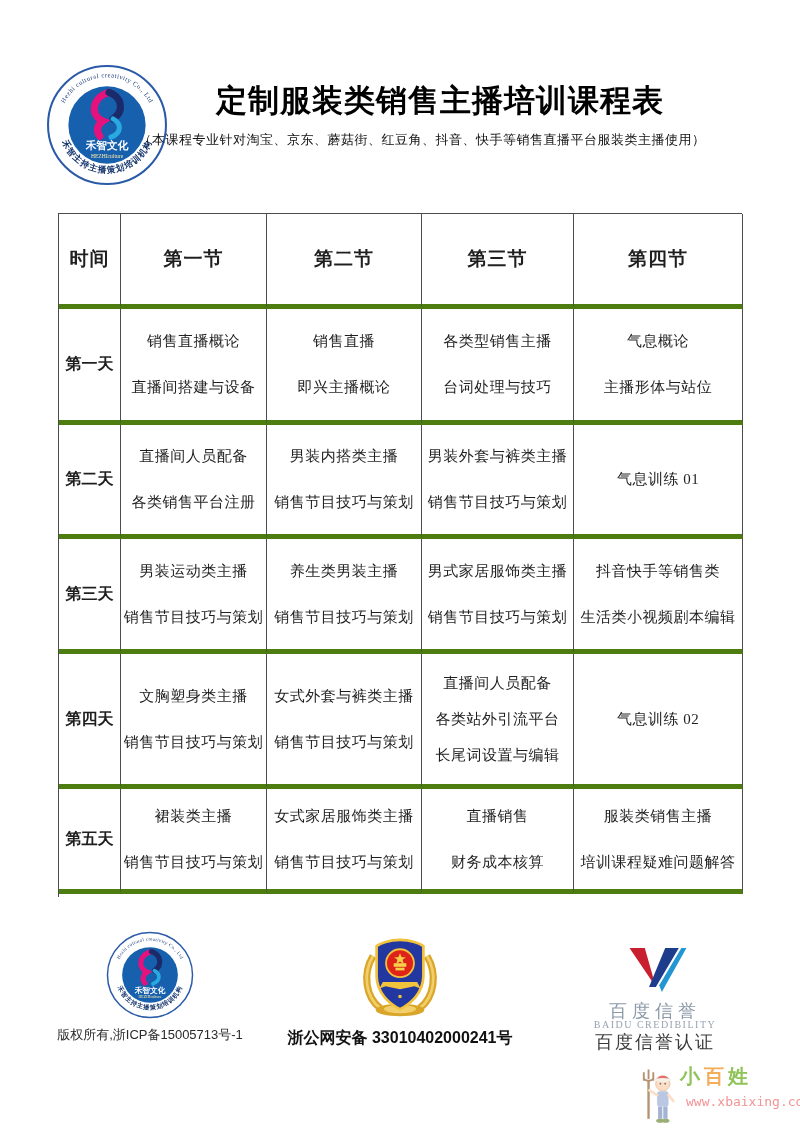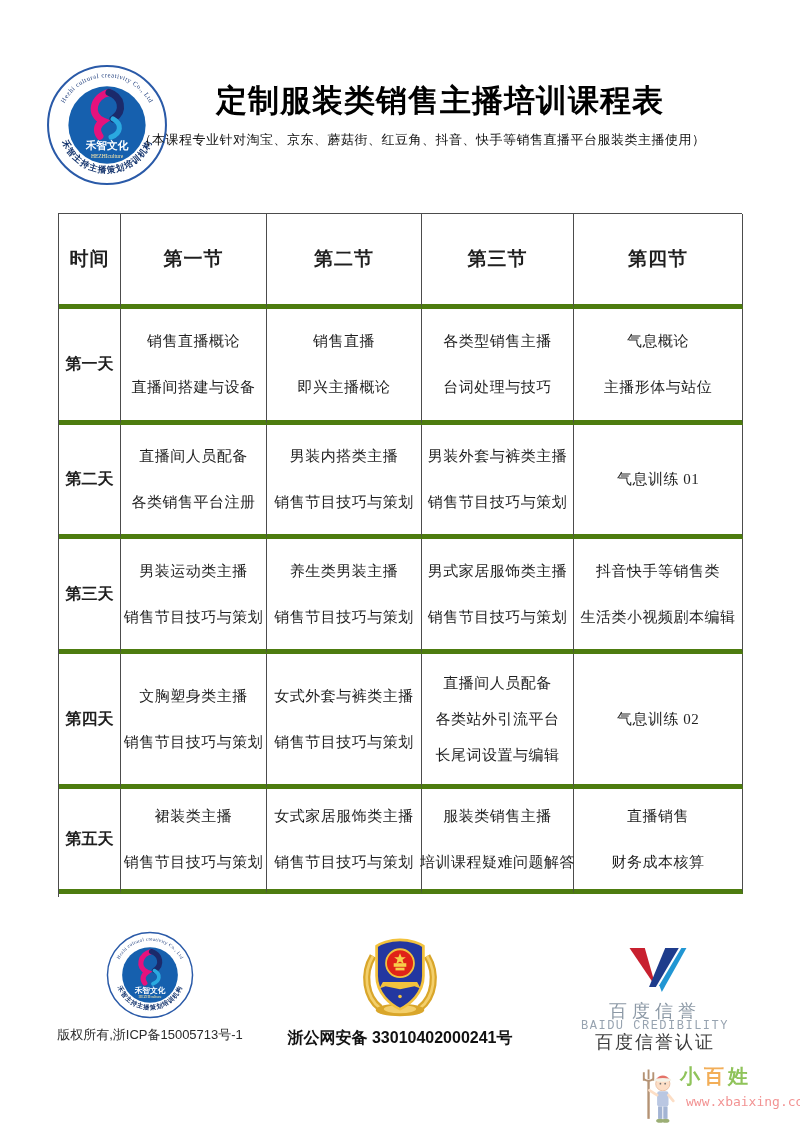"服装类销售主播" div.cell { order: before "直播销售" -> after "直播销售" }
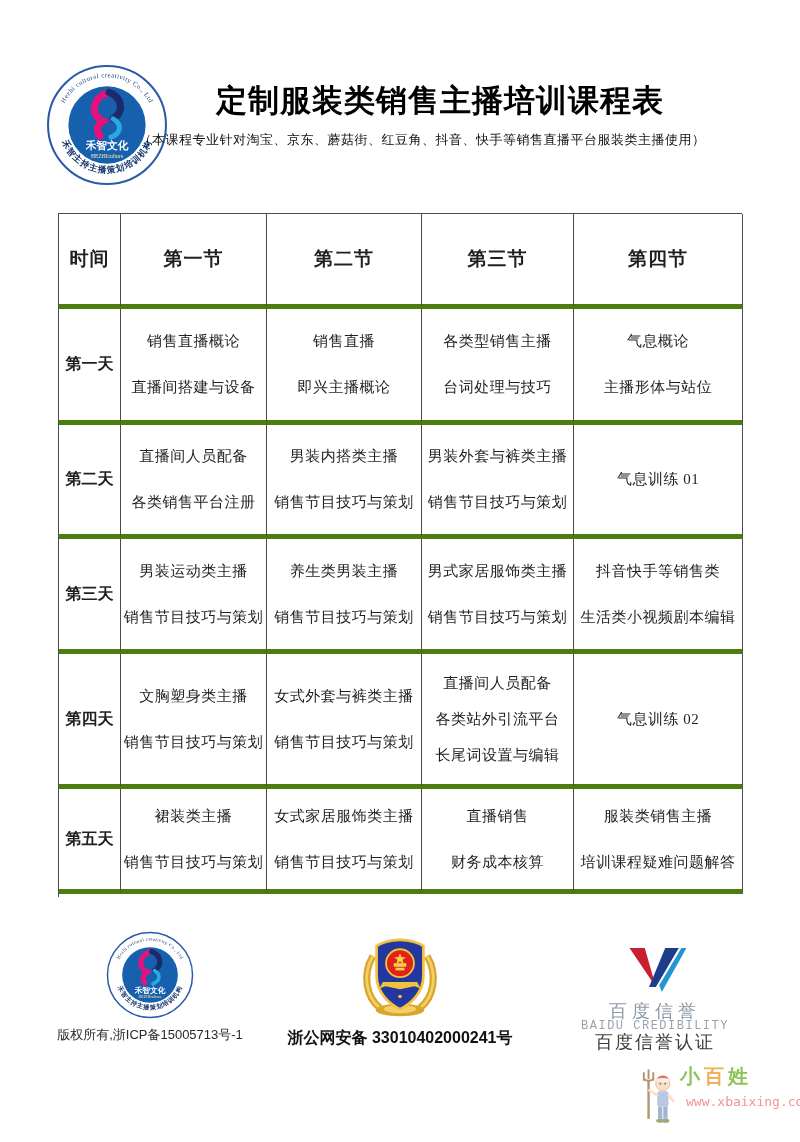"BAIDU CREDIBILITY" .baidu-en { font-family: Liberation Mono, monospace -> Liberation Serif, serif; font-size: 12px -> 10px }
